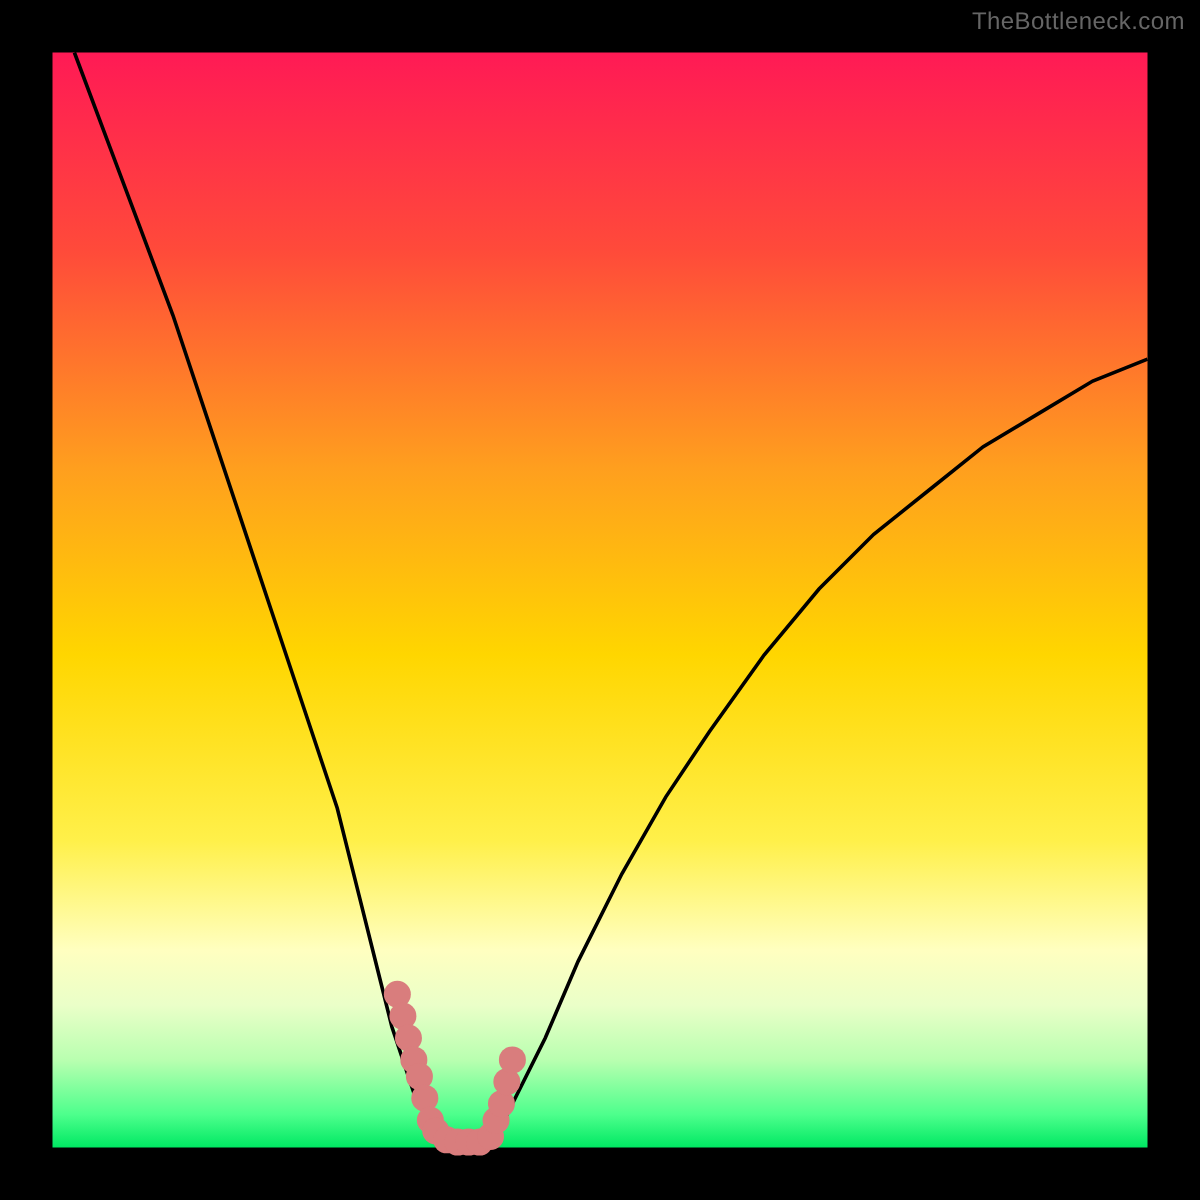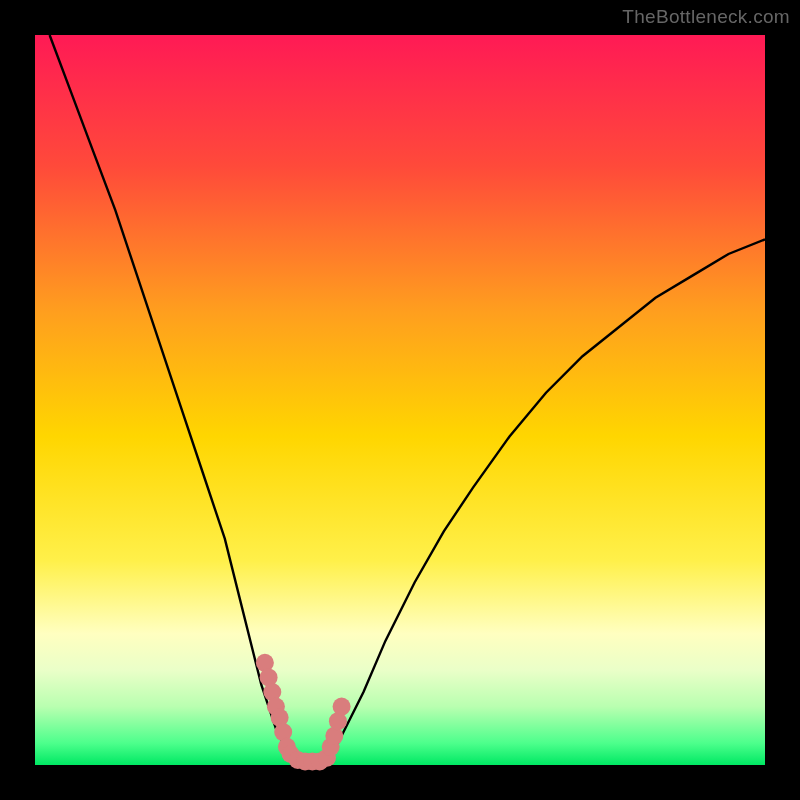"TheBottleneck.com" .watermark { font-size: 19px -> 16px }
